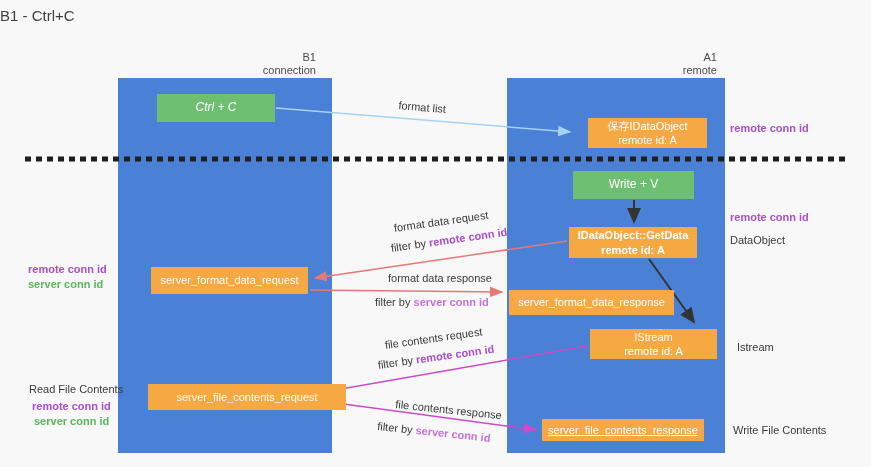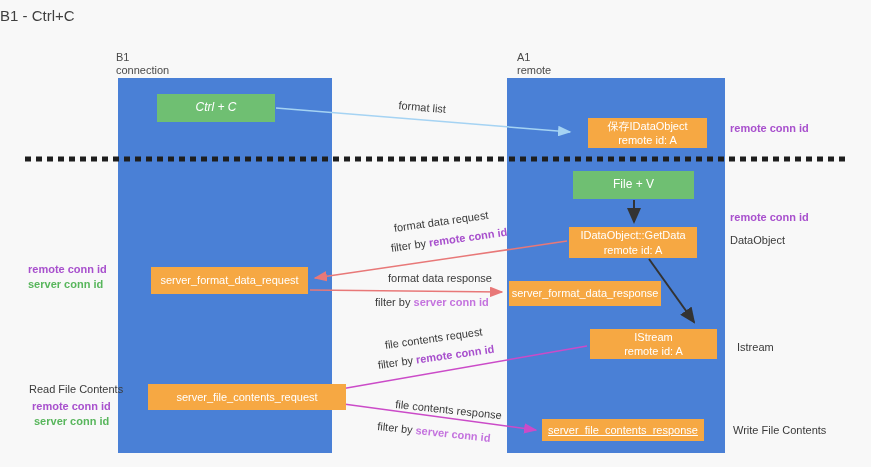"B1" .lane-head { text-align: left -> right }
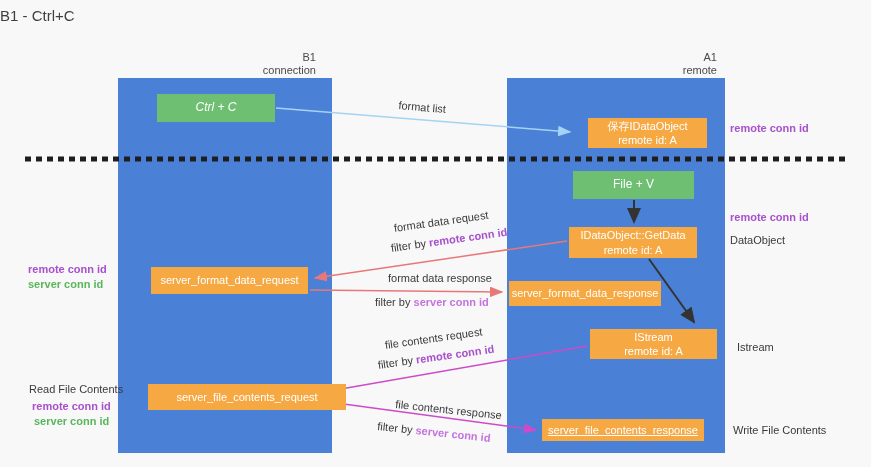"File + V" div { text: File -> Write }
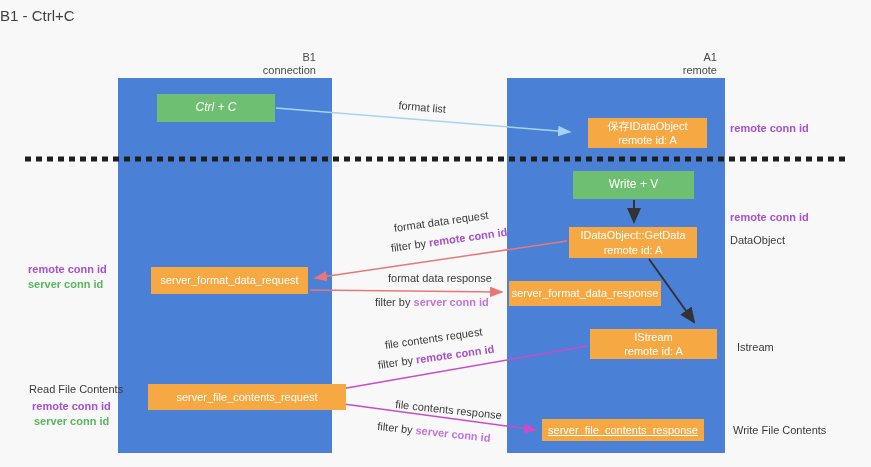"IDataObject::GetData" div.node { font-weight: none -> bold }
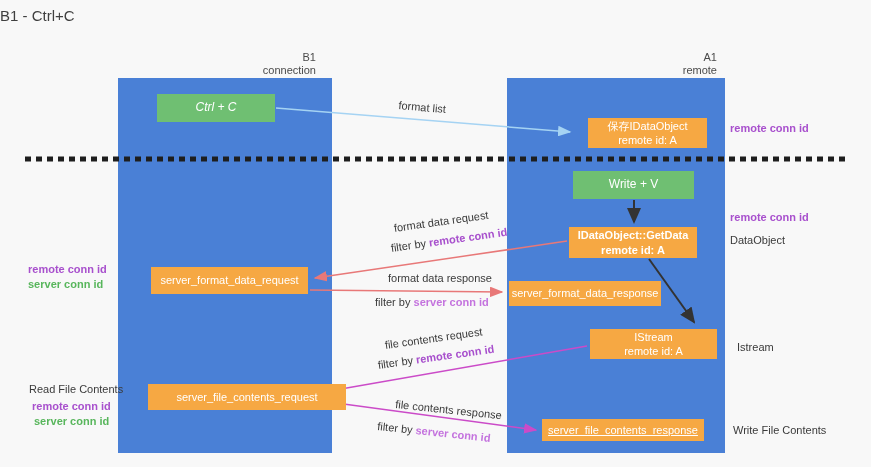"server_format_data_response" div.node { top: 281px -> 290px; width: 152px -> 165px }
